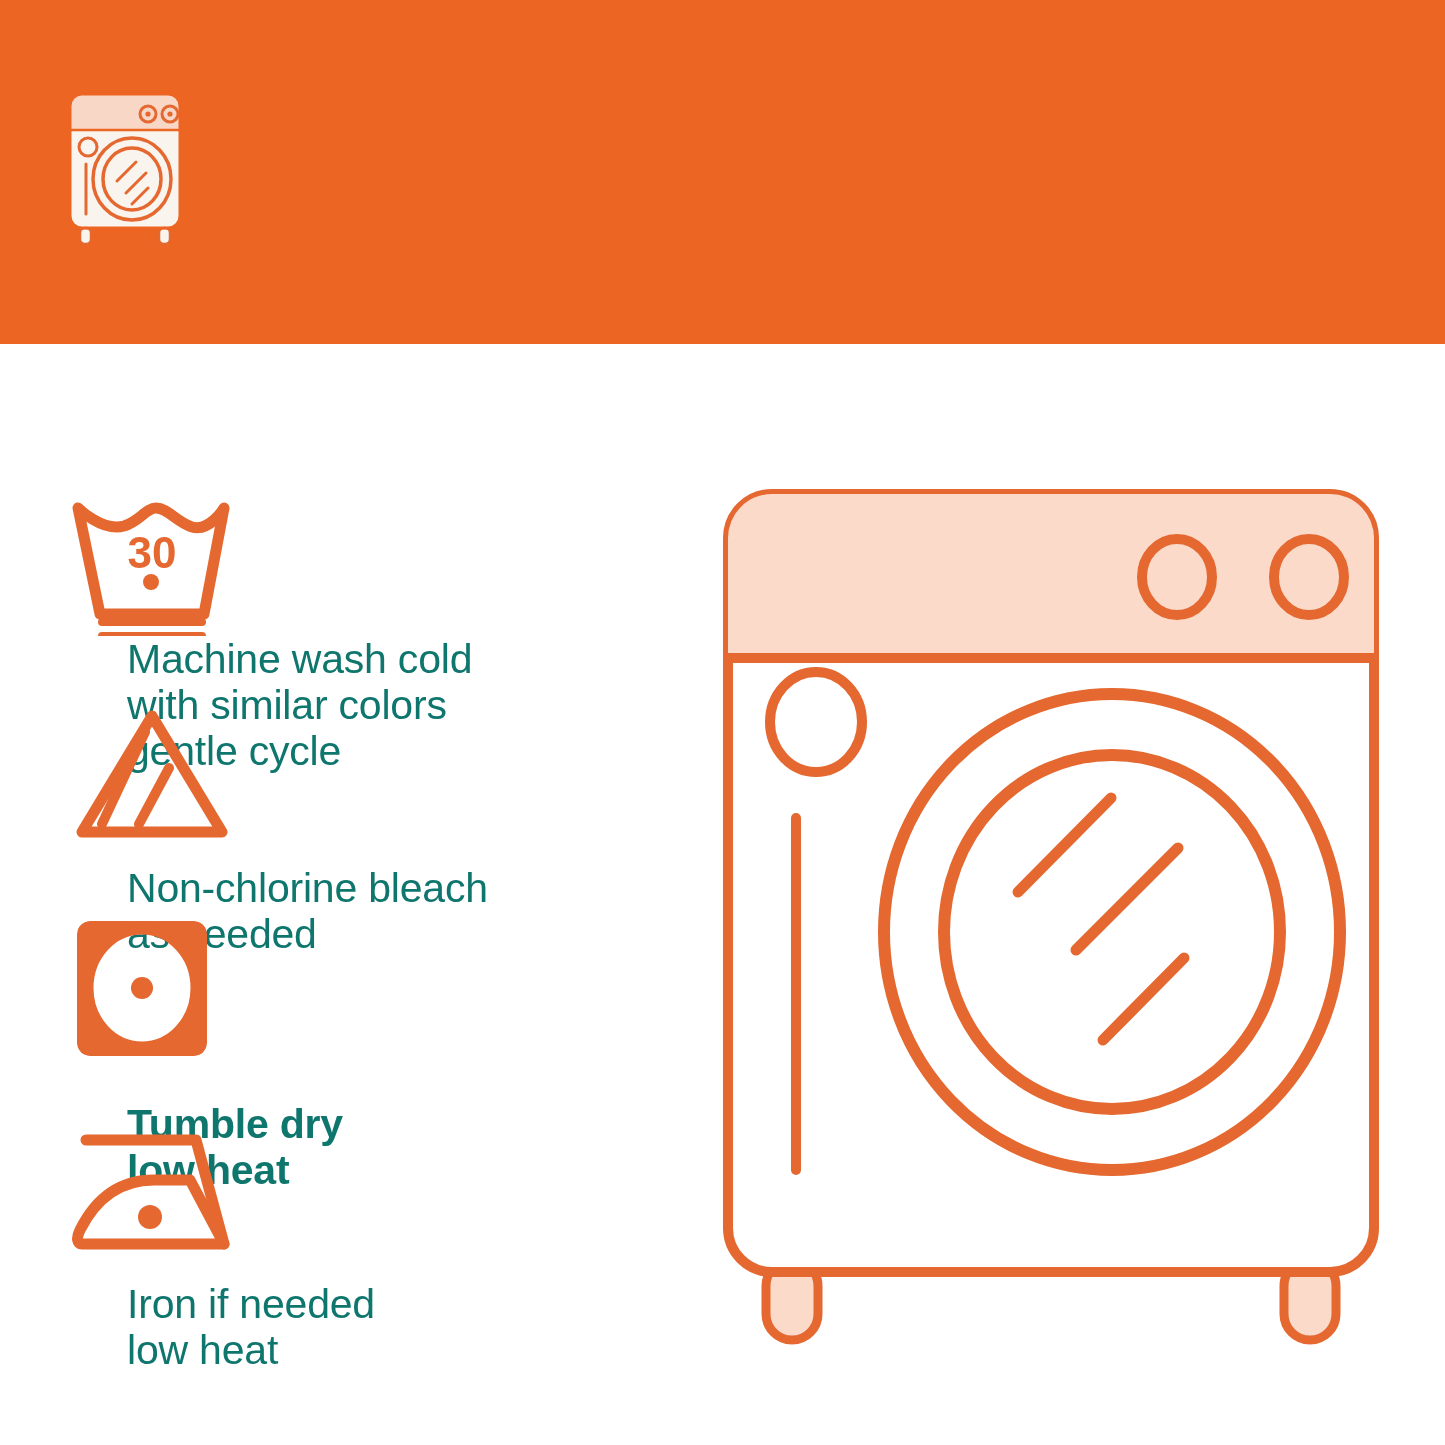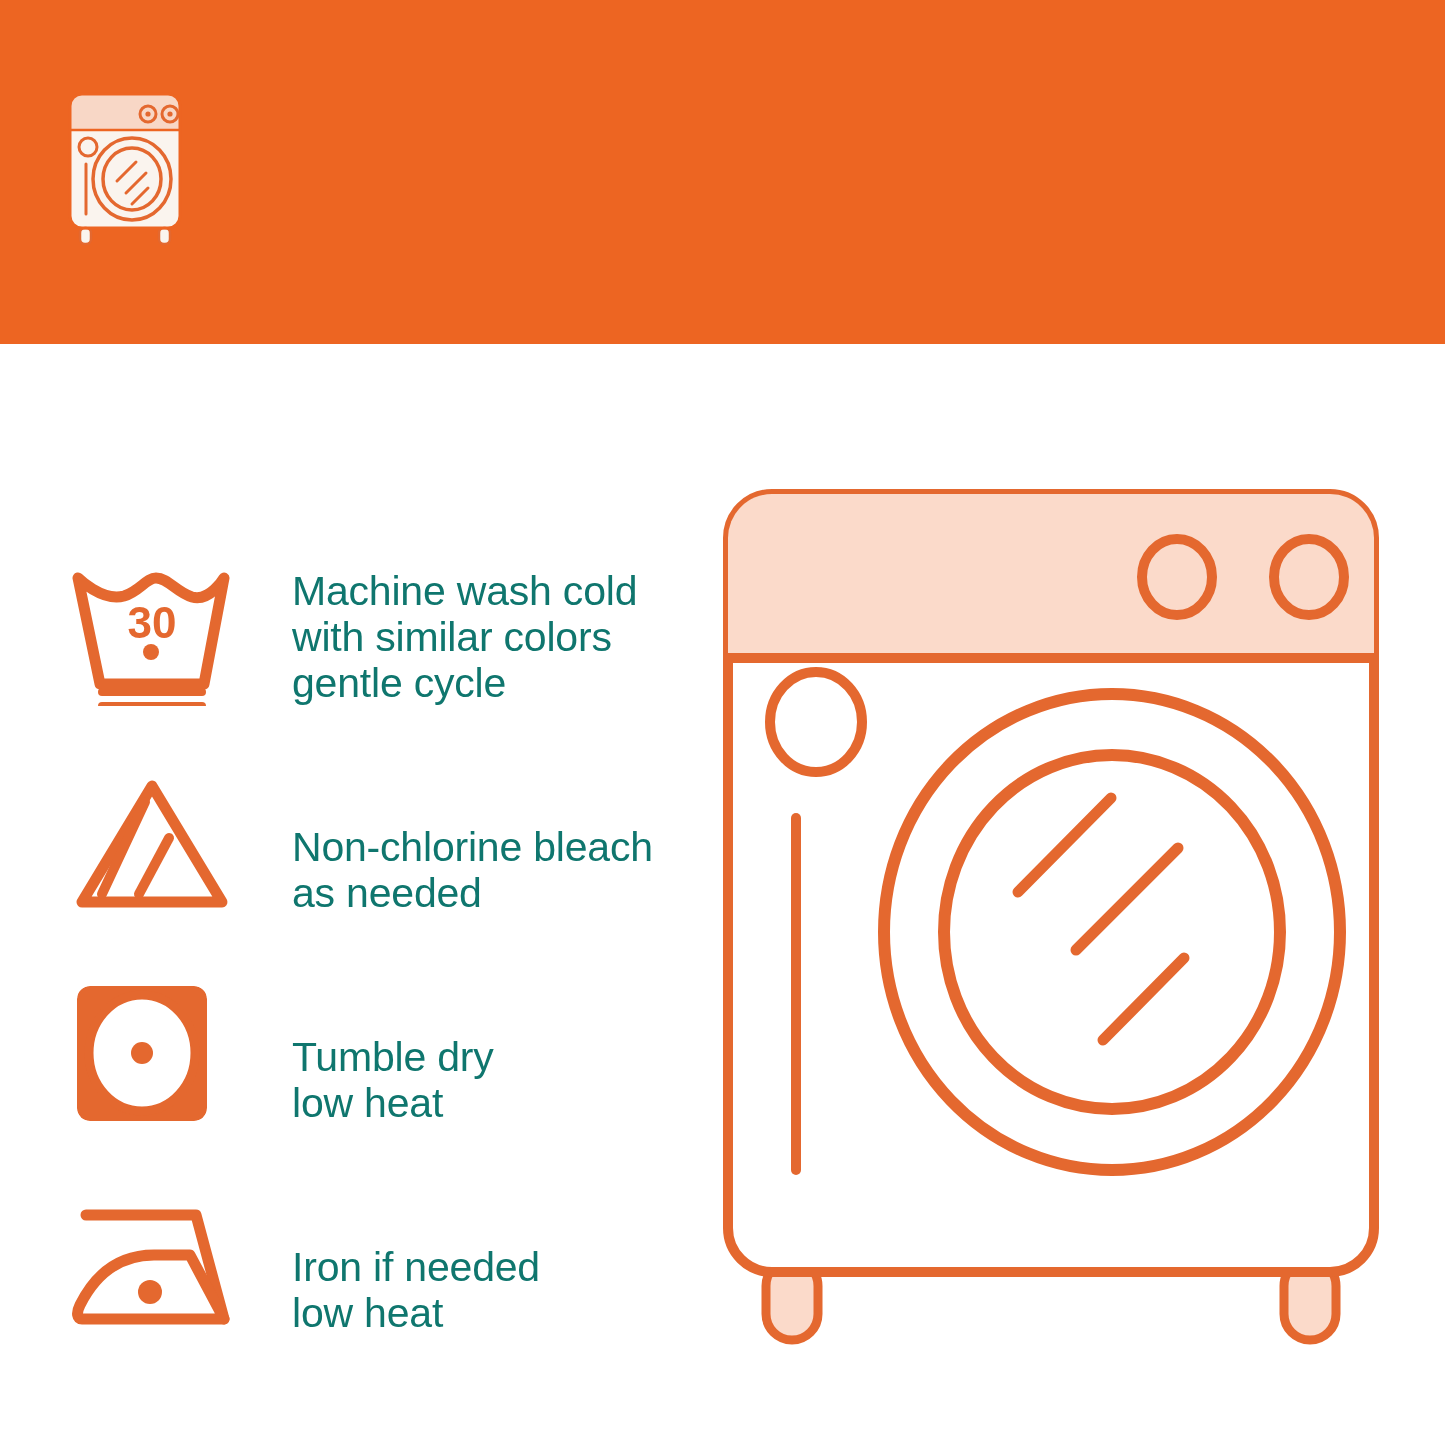"30" .care-row { align-items: flex-end -> flex-start; flex-direction: row -> column }
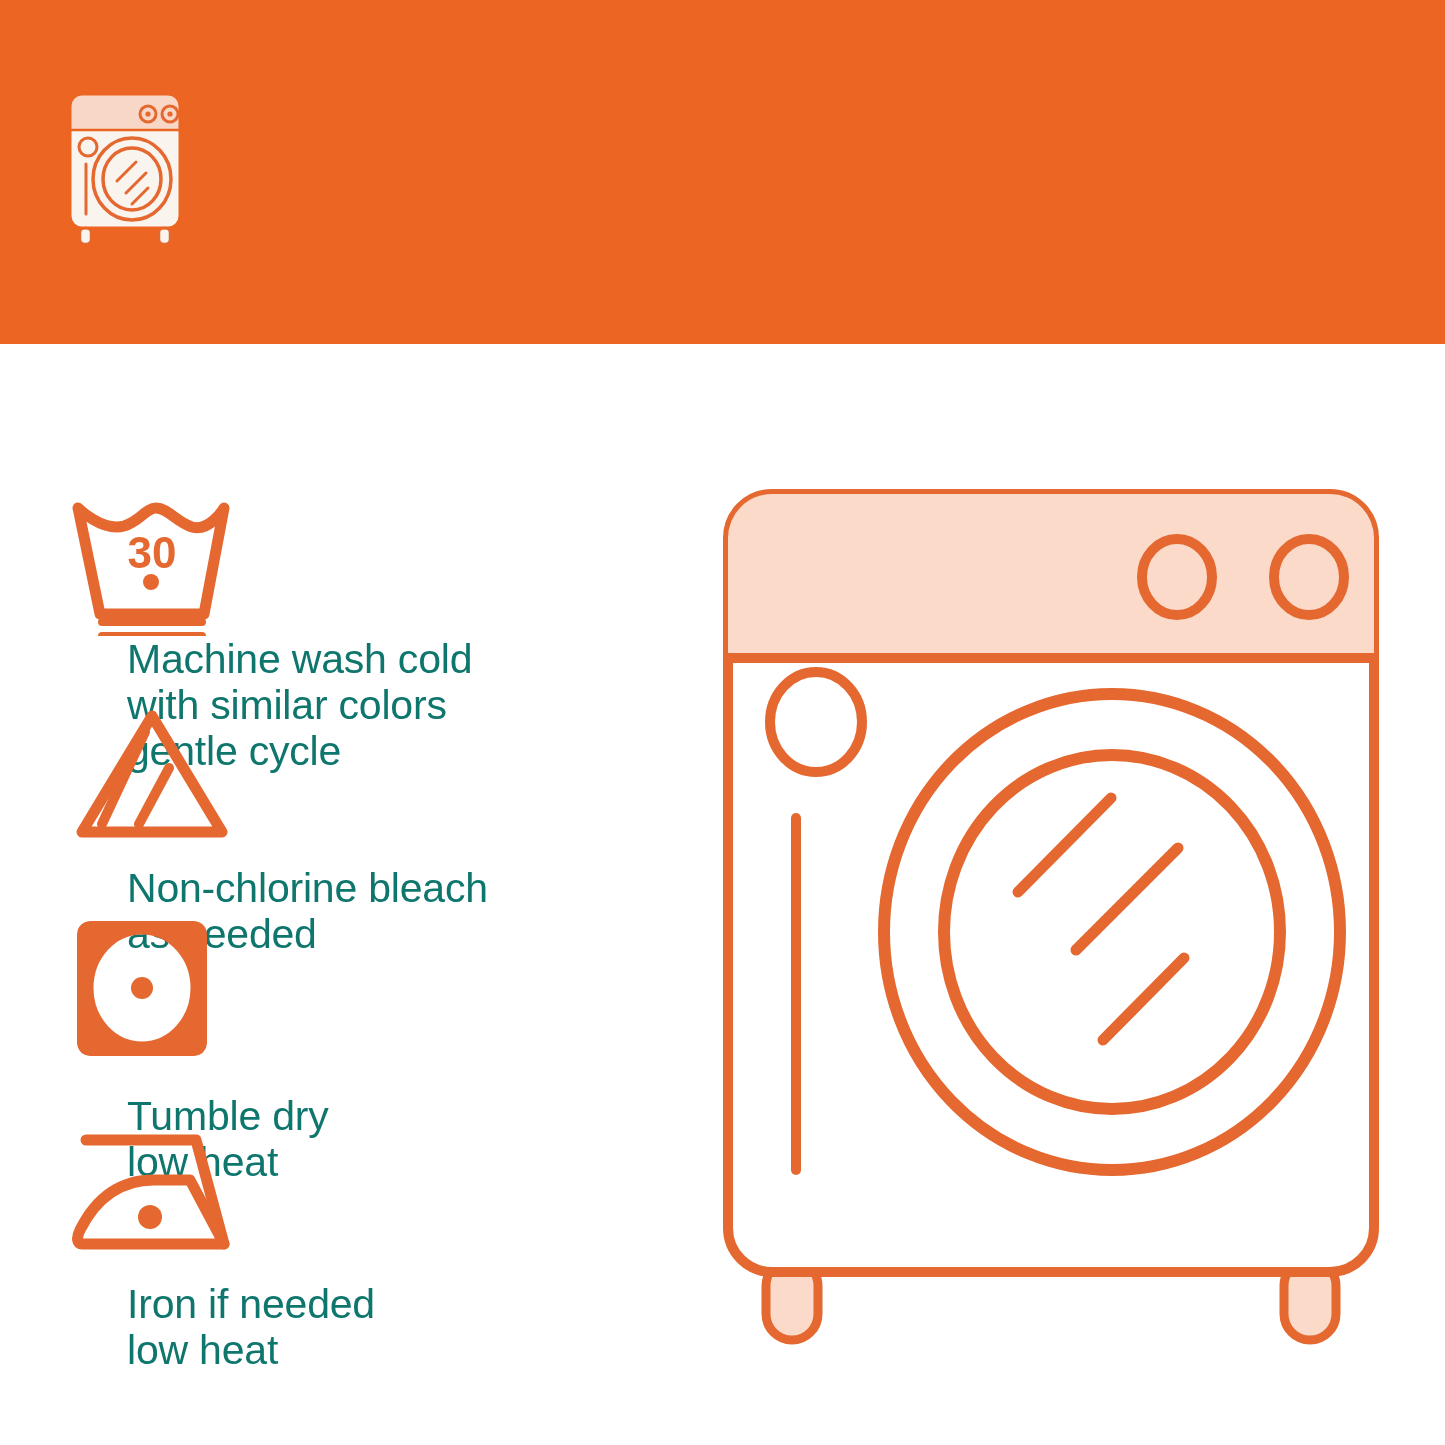"Tumble dry" div.care-text { font-weight: none -> bold; margin-top: 32px -> 40px }
